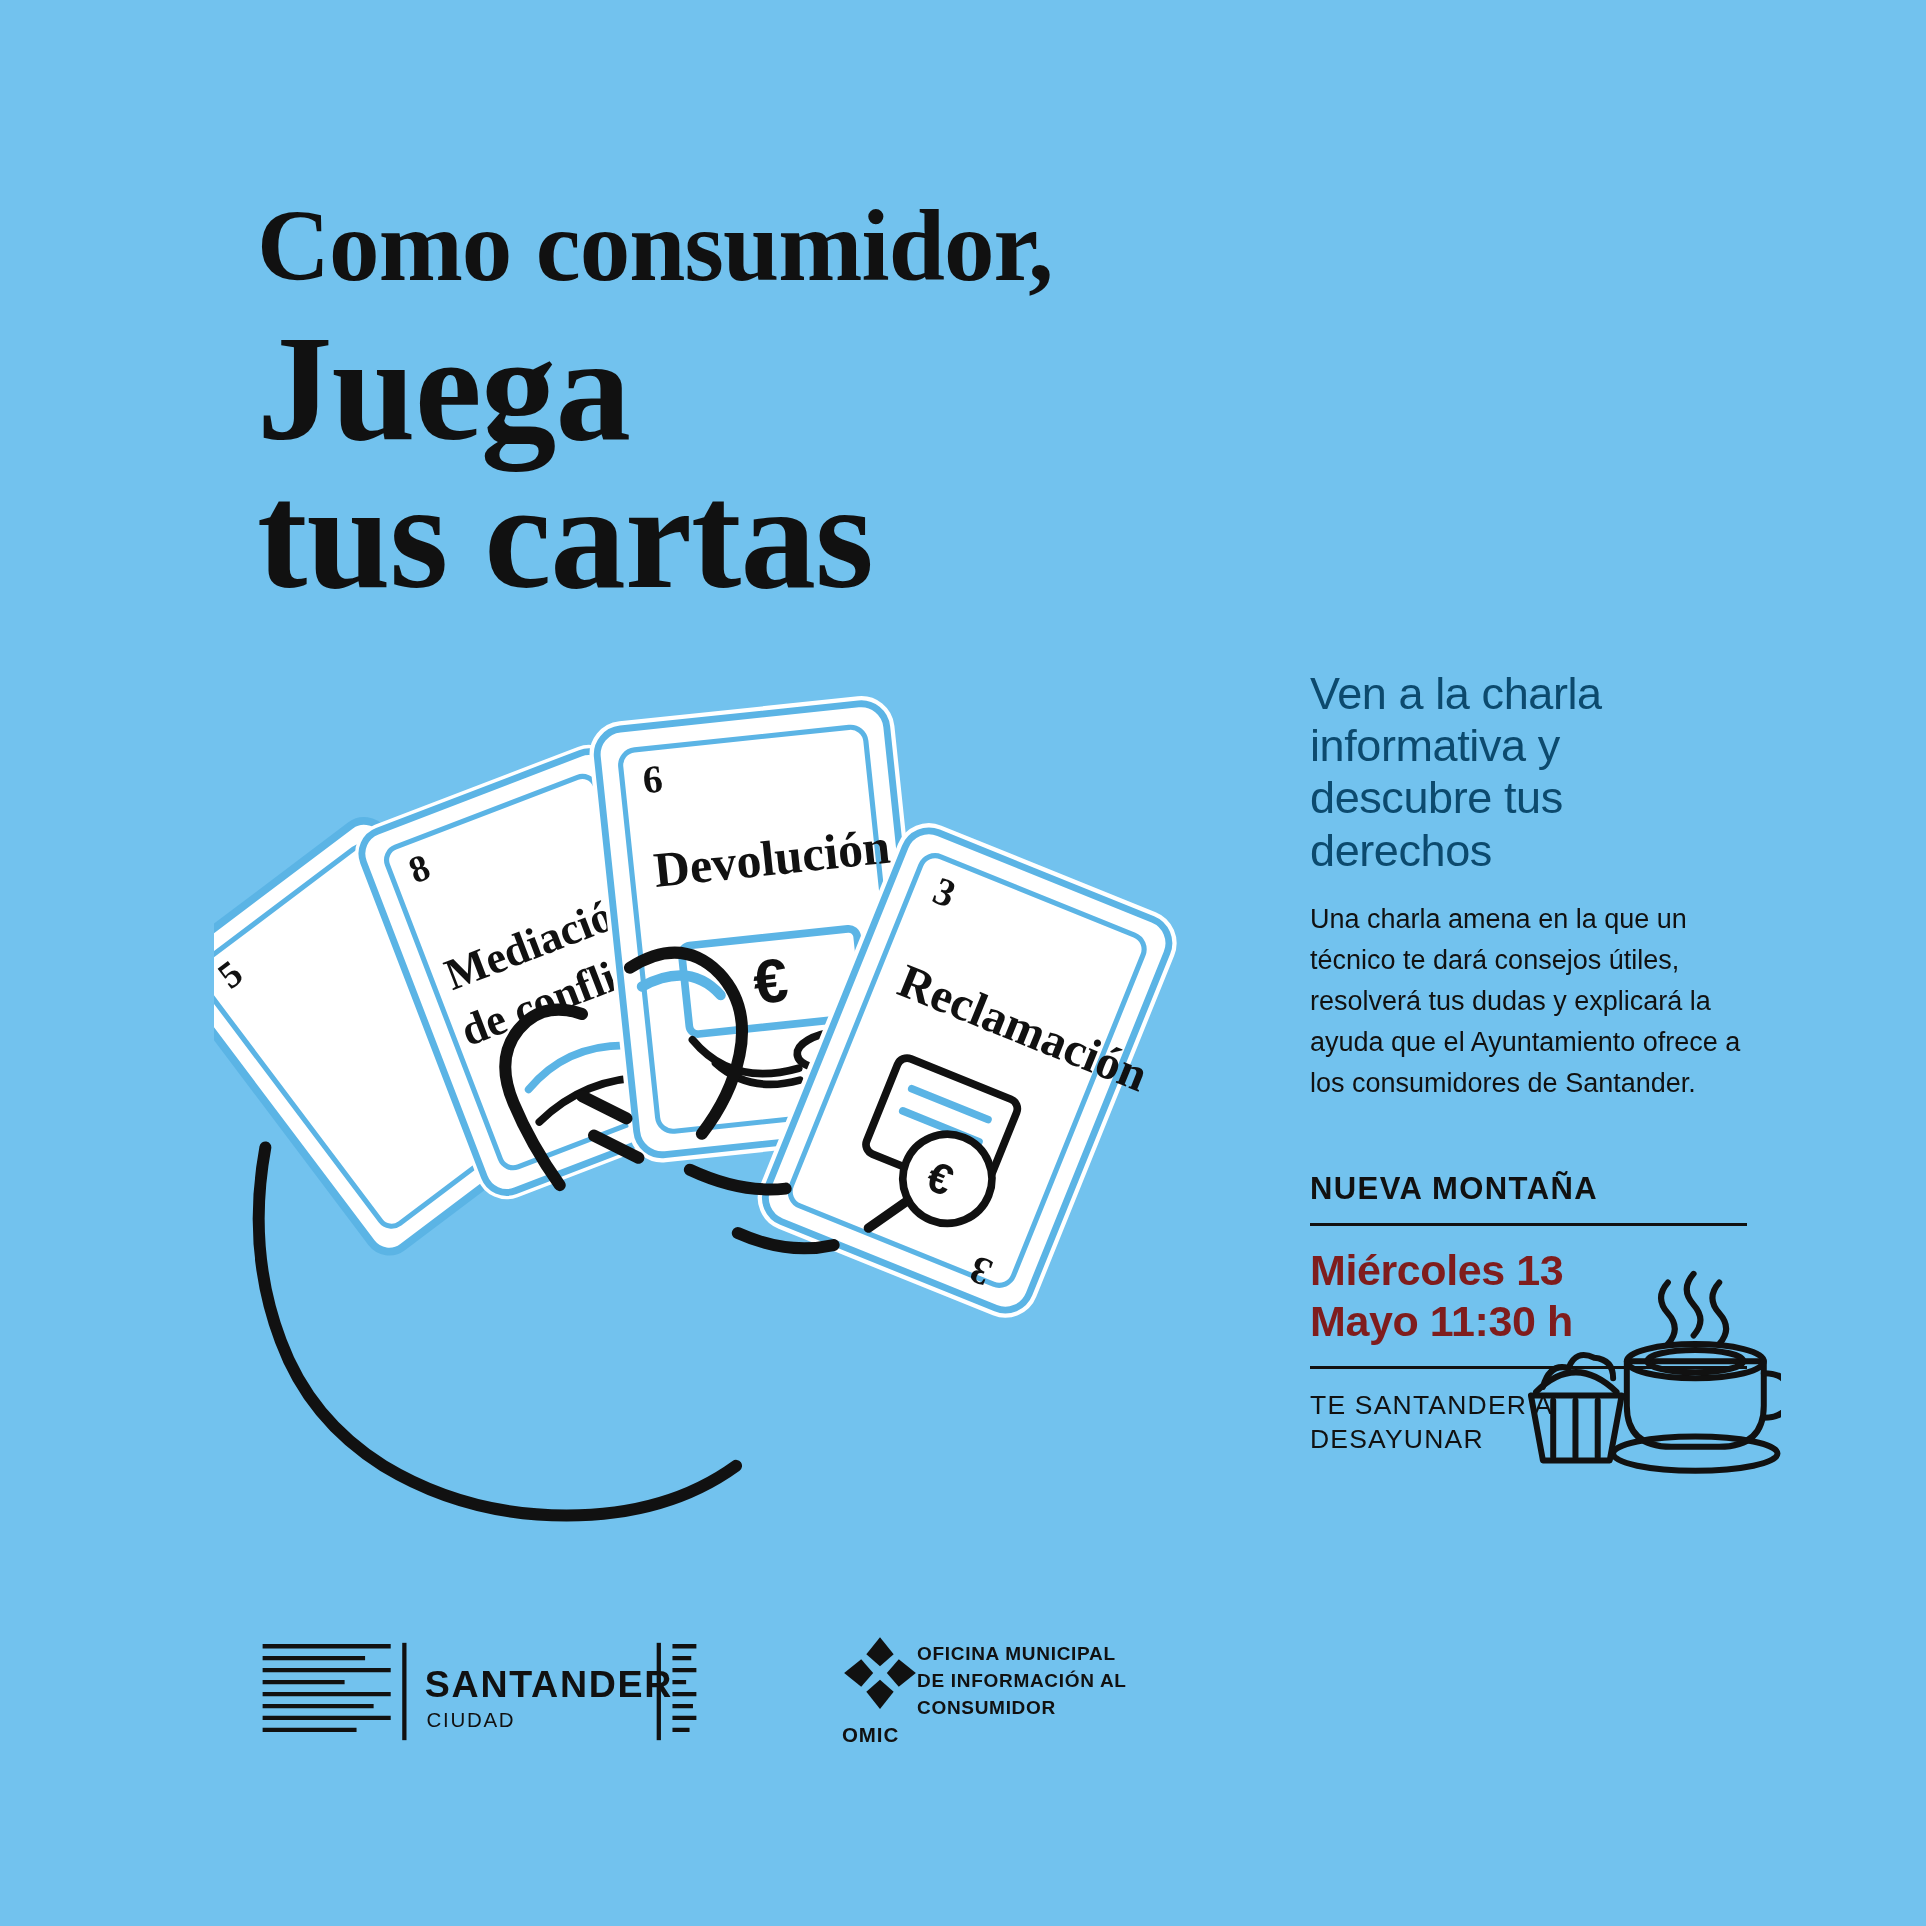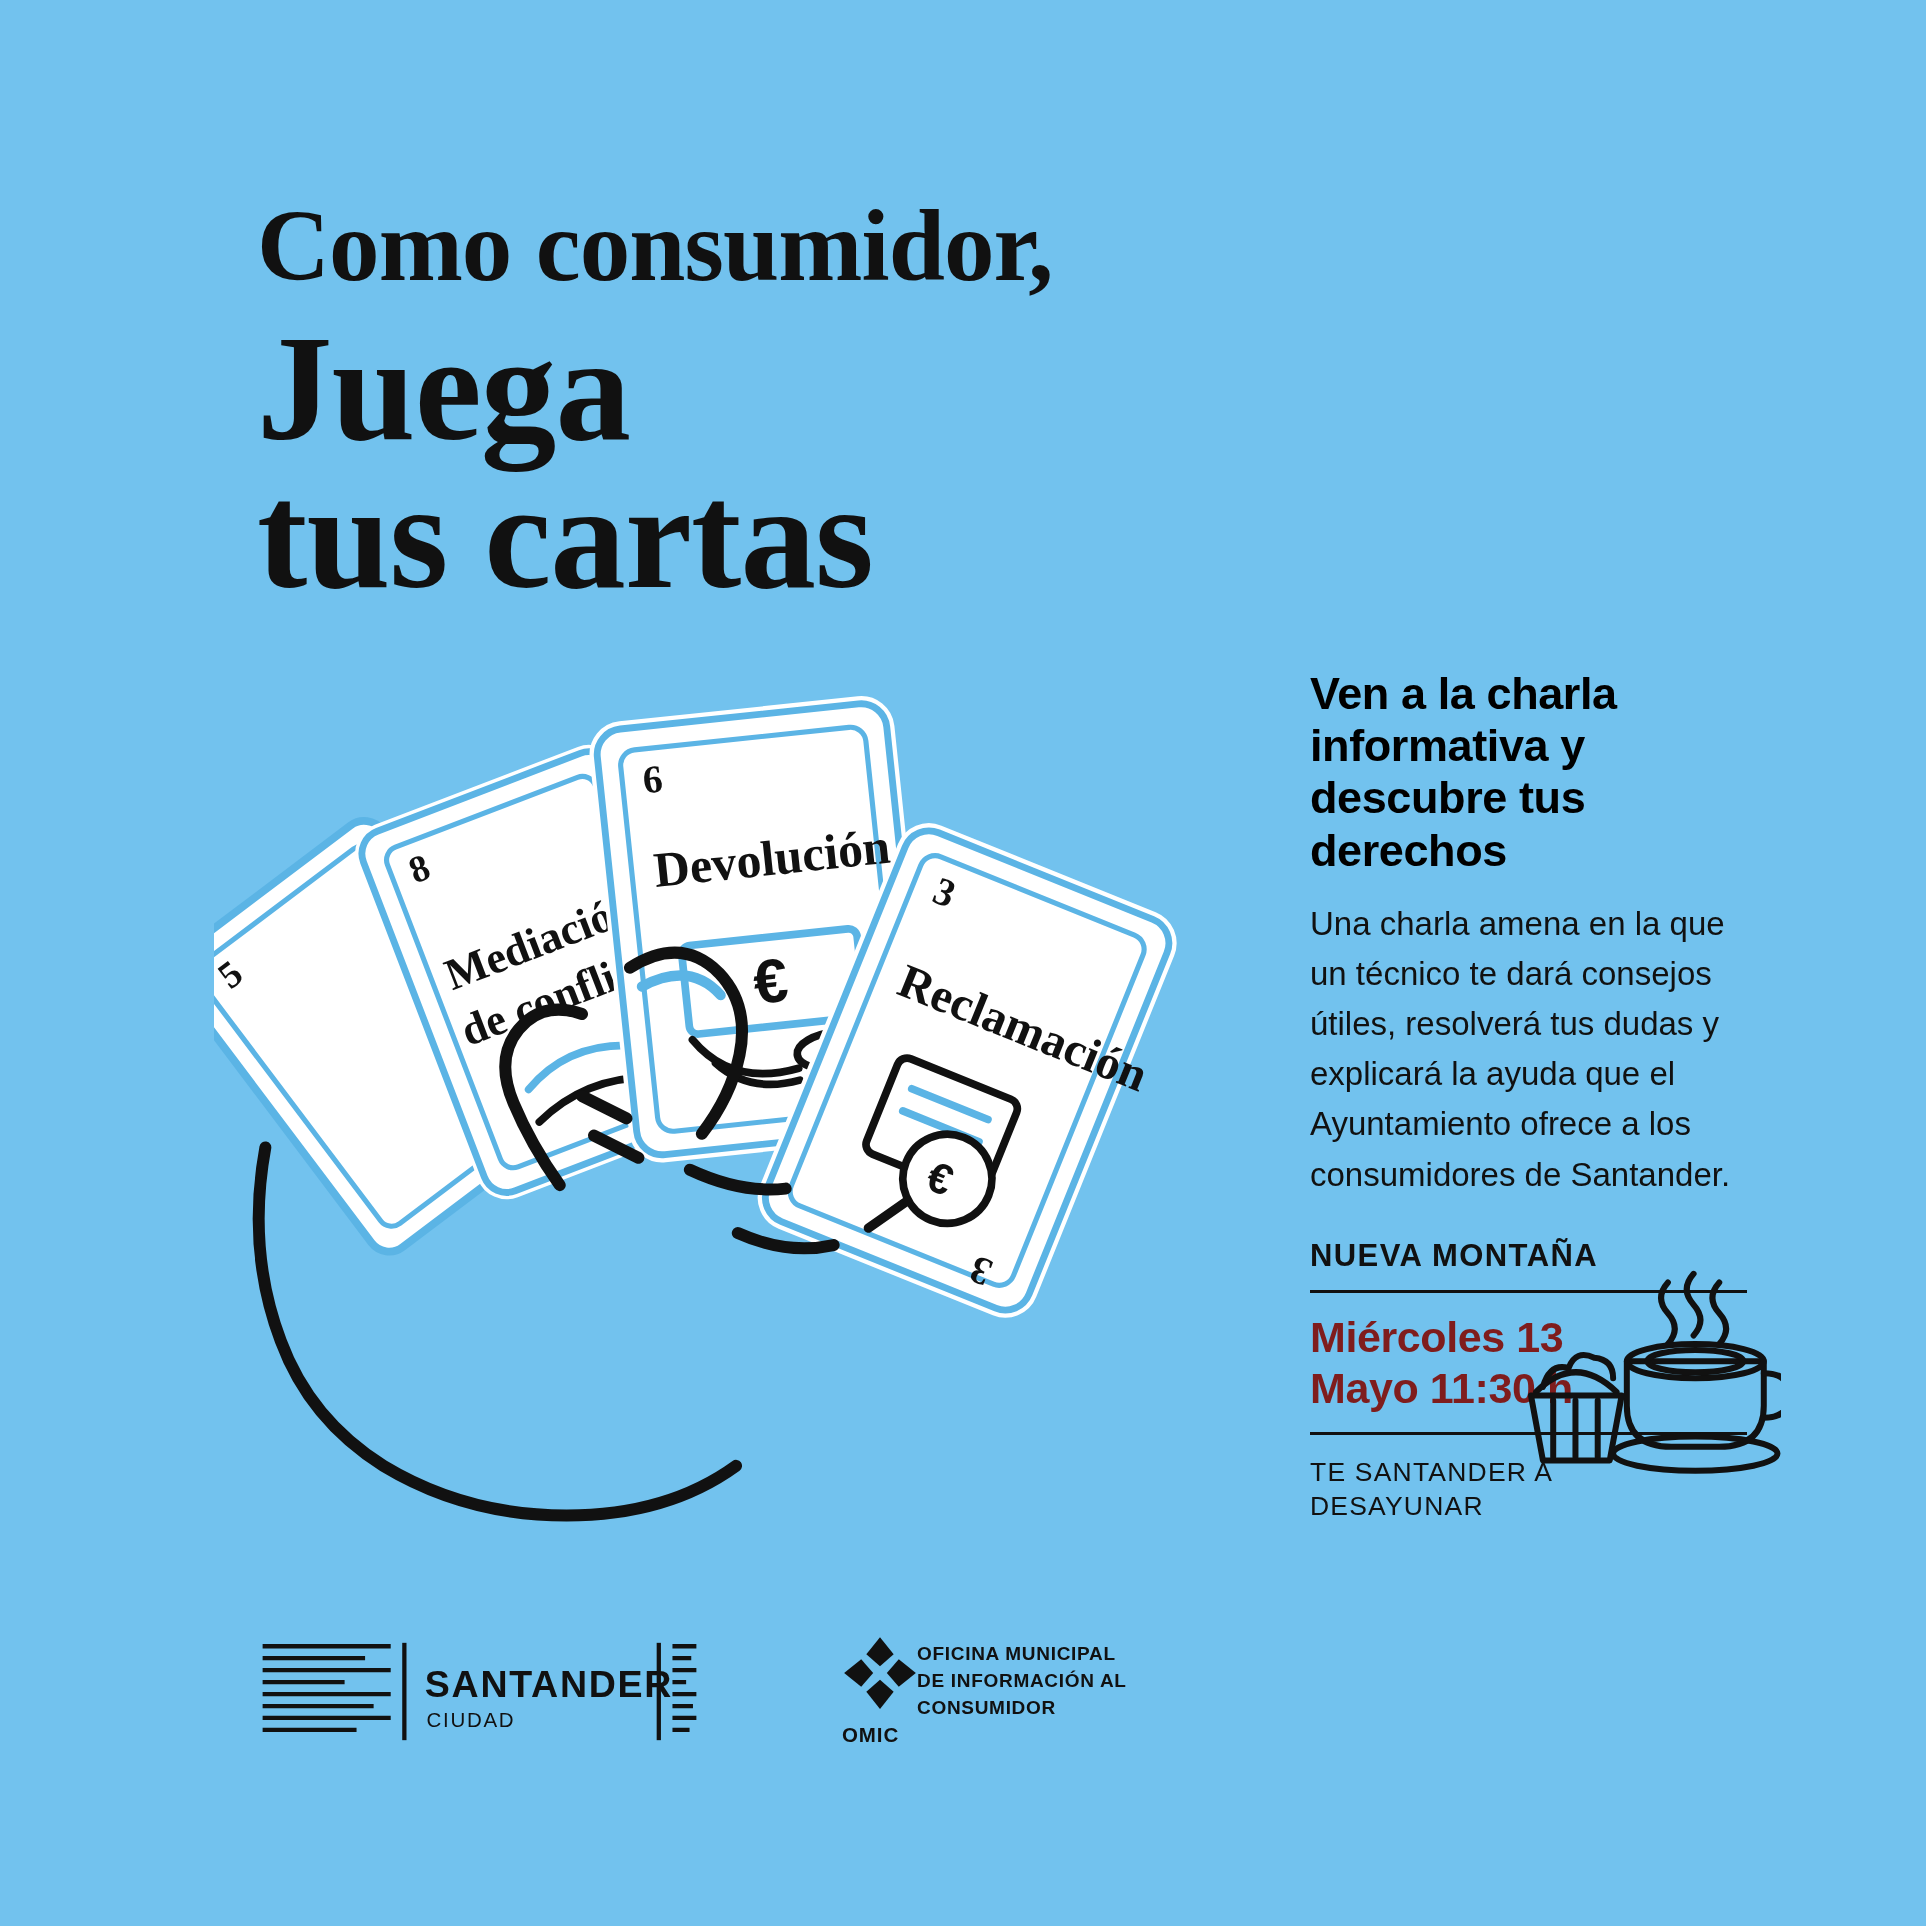"Ven a la charla informativa" .r-title { color: #000000 -> #0c4a6e; font-weight: bold -> normal }
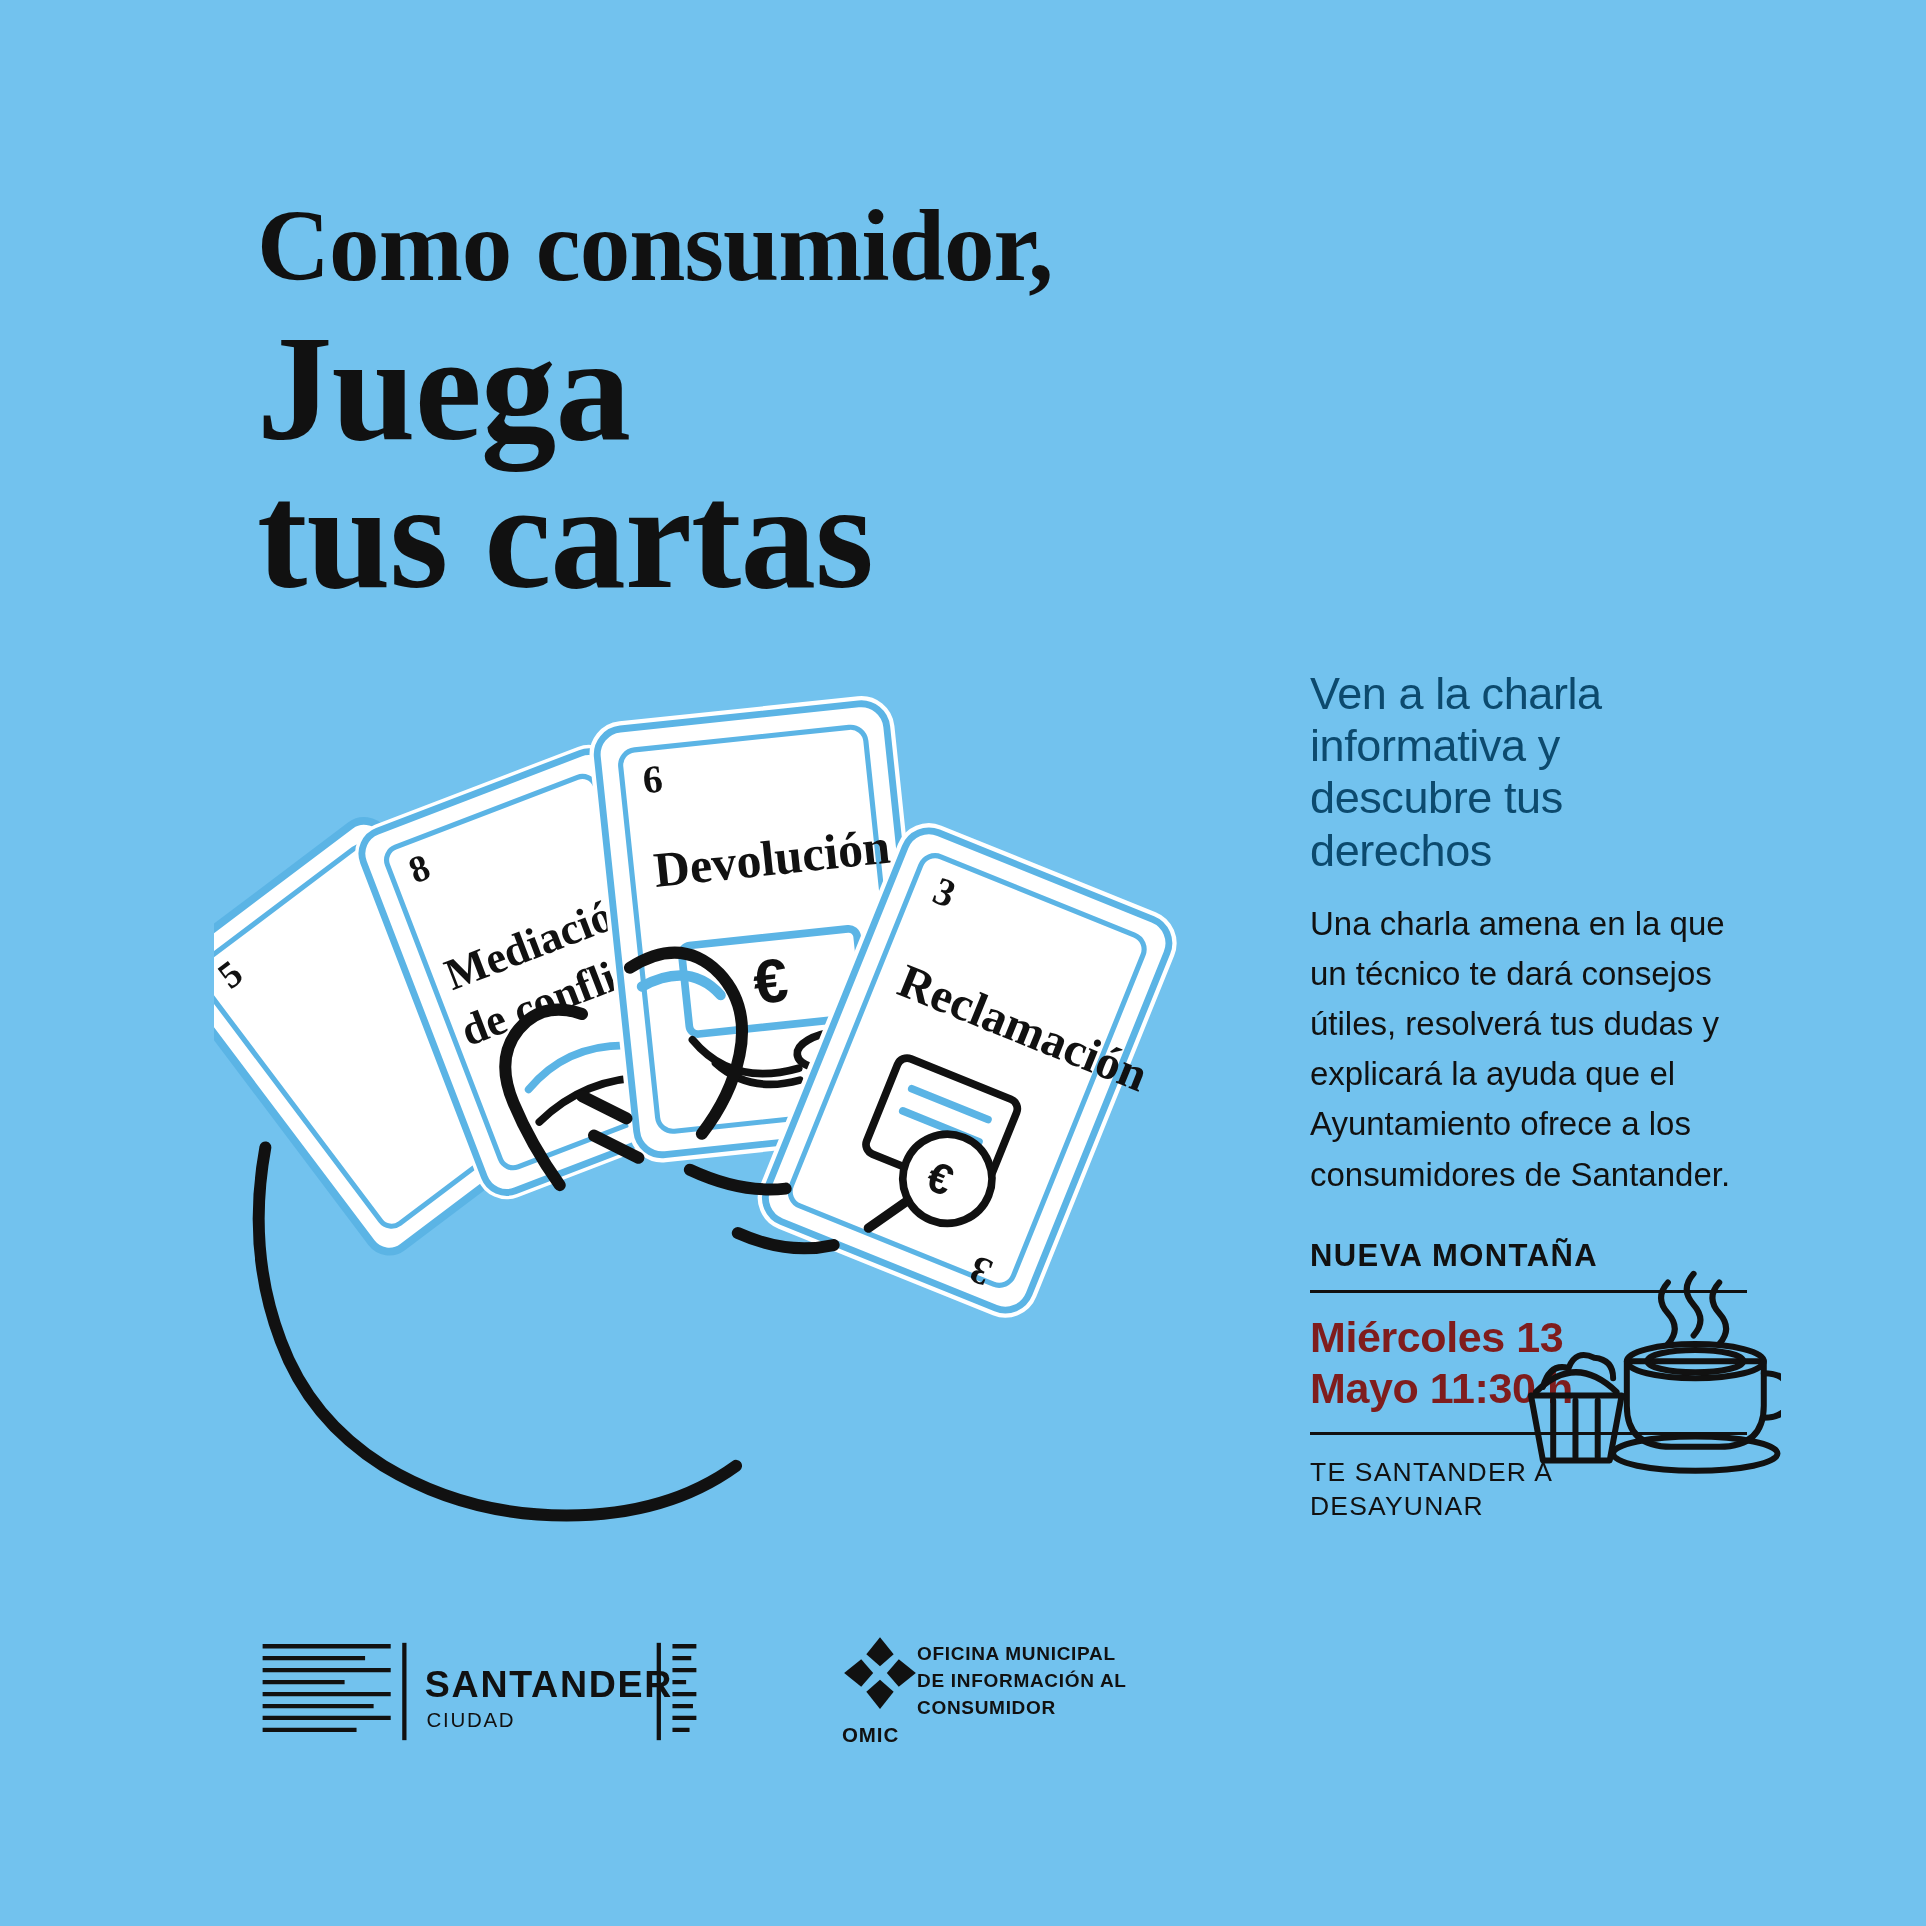"Una charla amena en la" .r-body { font-size: 33px -> 27px; margin: 0 0 37px 0 -> 0 0 66px 0 }
